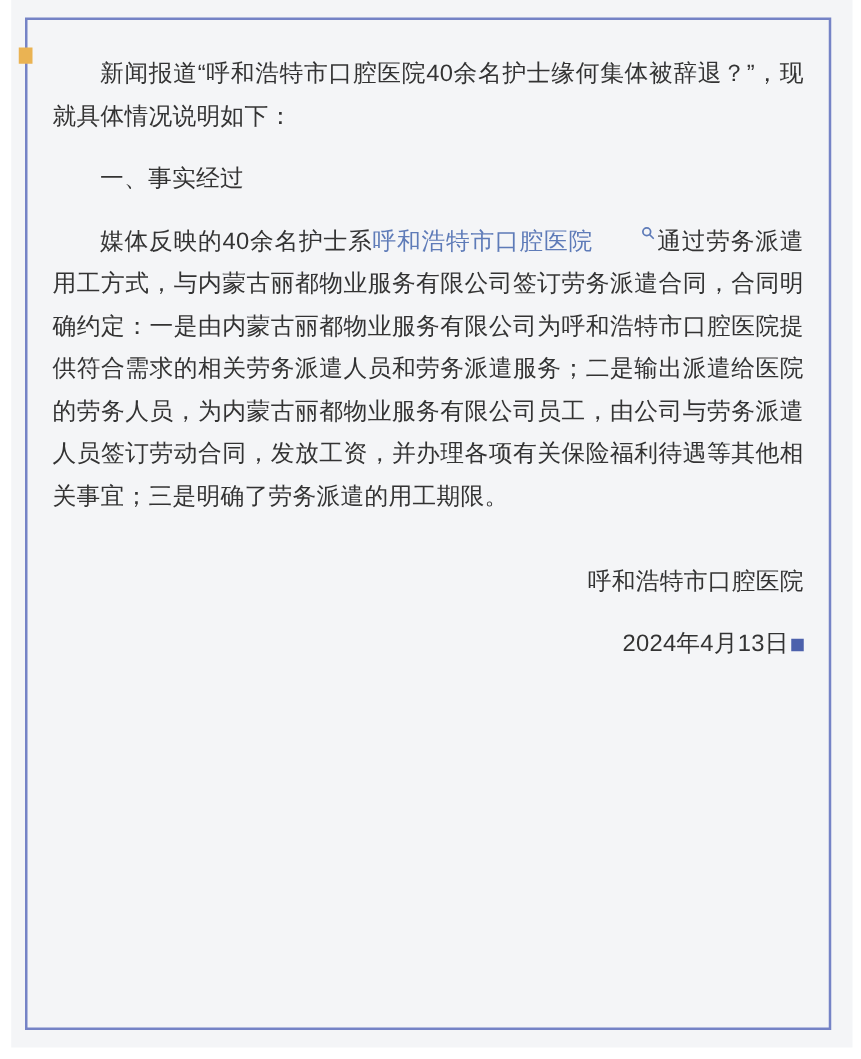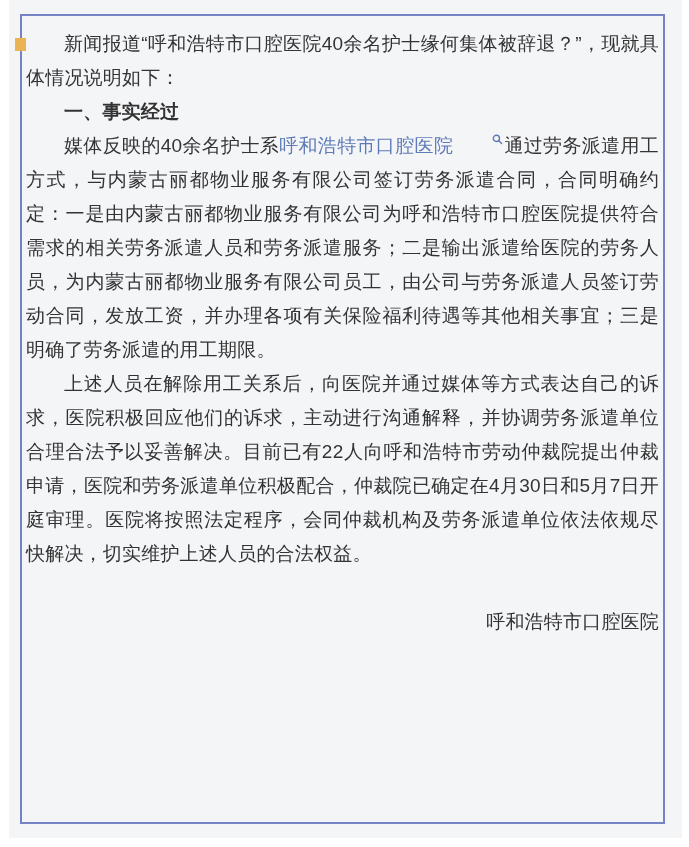"新闻报道“呼和浩特市口腔医院40余名护士缘何集体被辞退？”，现就具体情况说明如下" .content p, .content h3 { margin: 0 -> 16px }
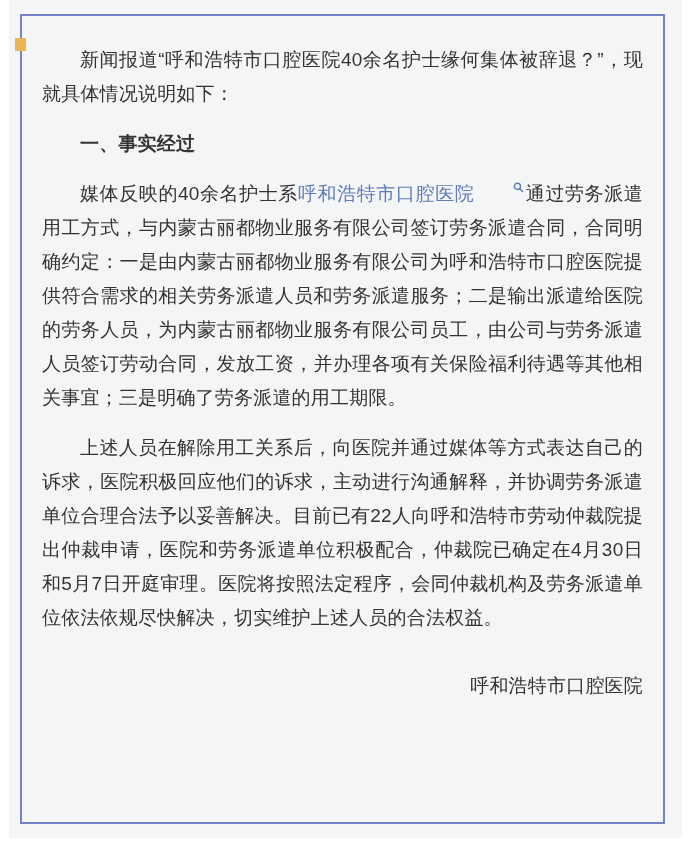"一、事实经过" .content h3 { font-weight: 700 -> 400 }
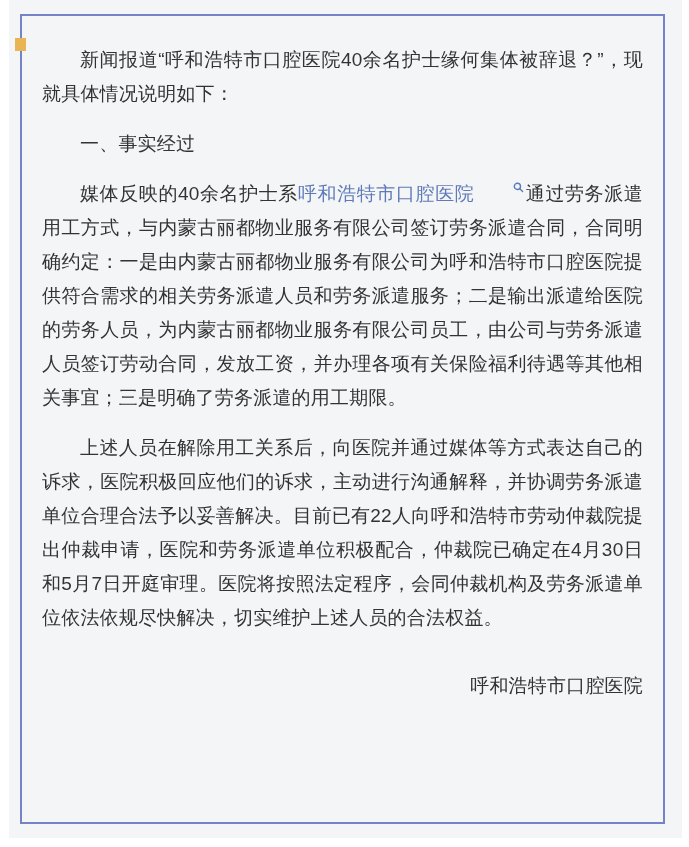"上述人员在解除用工关系后，向医院并通过媒体等方式表达自己的诉求，医院积极回应他们" p { html: <p>上述人员在解除用工关系后，向医院并通过媒体等方式表达自己的诉求，医院积极回应他们的诉求，主动进行沟通解释，并协调劳务派遣单位合理合法予以妥善解决。目前已有22人向呼和浩特市劳动仲裁院提出仲裁申请，医院和劳务派遣单位积极配合，仲裁院已确定在4月30日和5月7日开庭审理。医院将按照法定程序，会同仲裁机构及劳务派遣单位依法依规尽快解决，切实维护上述人员的合法权益。</p> -> none }
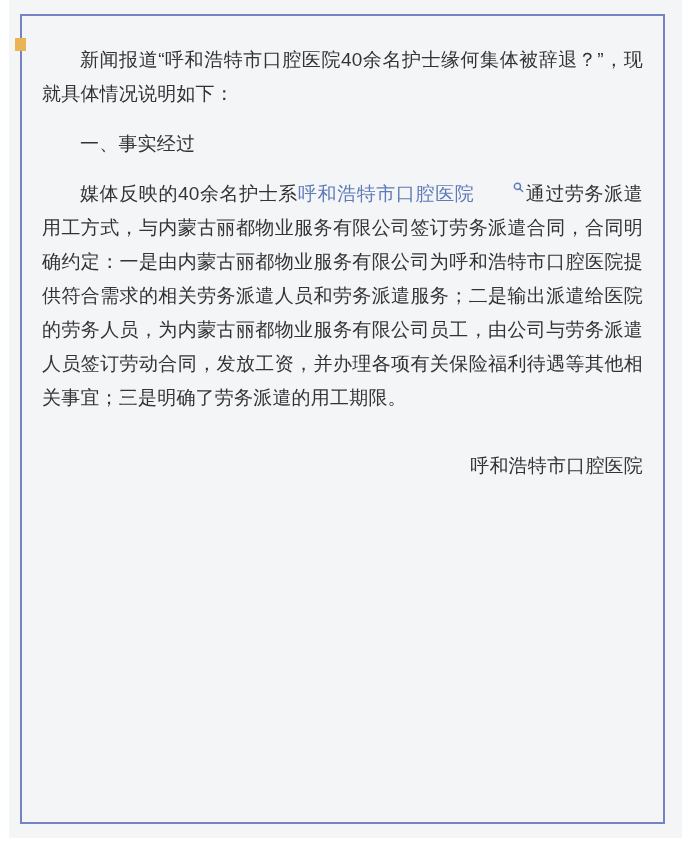"2024年4月13日" p.date-line { html: none -> <p><span>2024年4月13日</span><span></span></p> }
